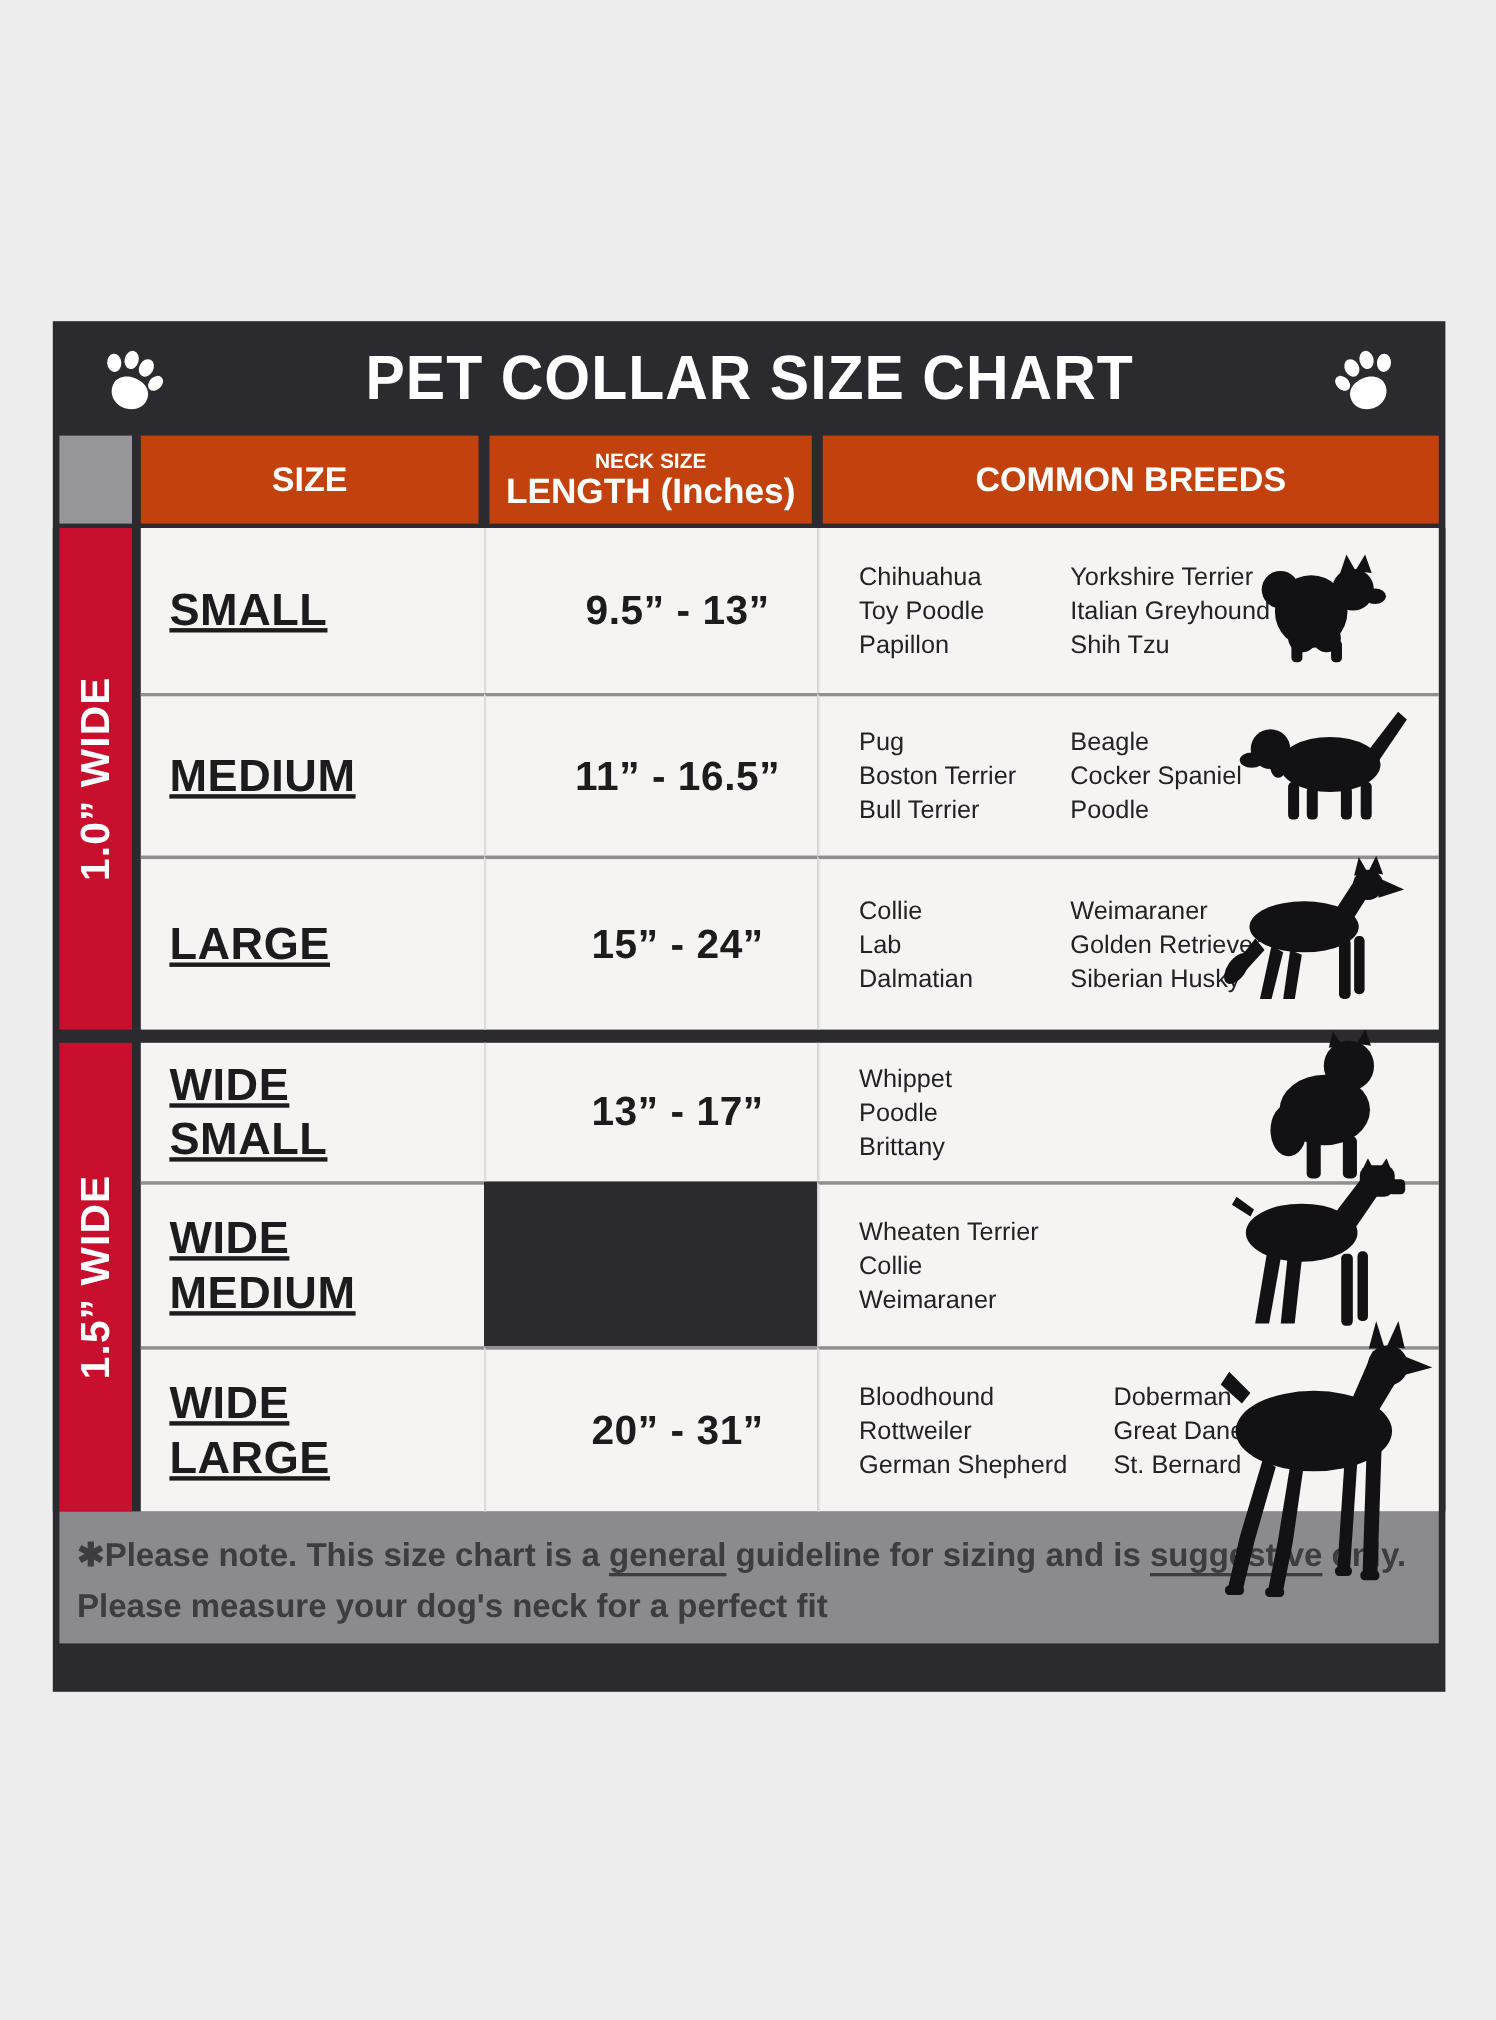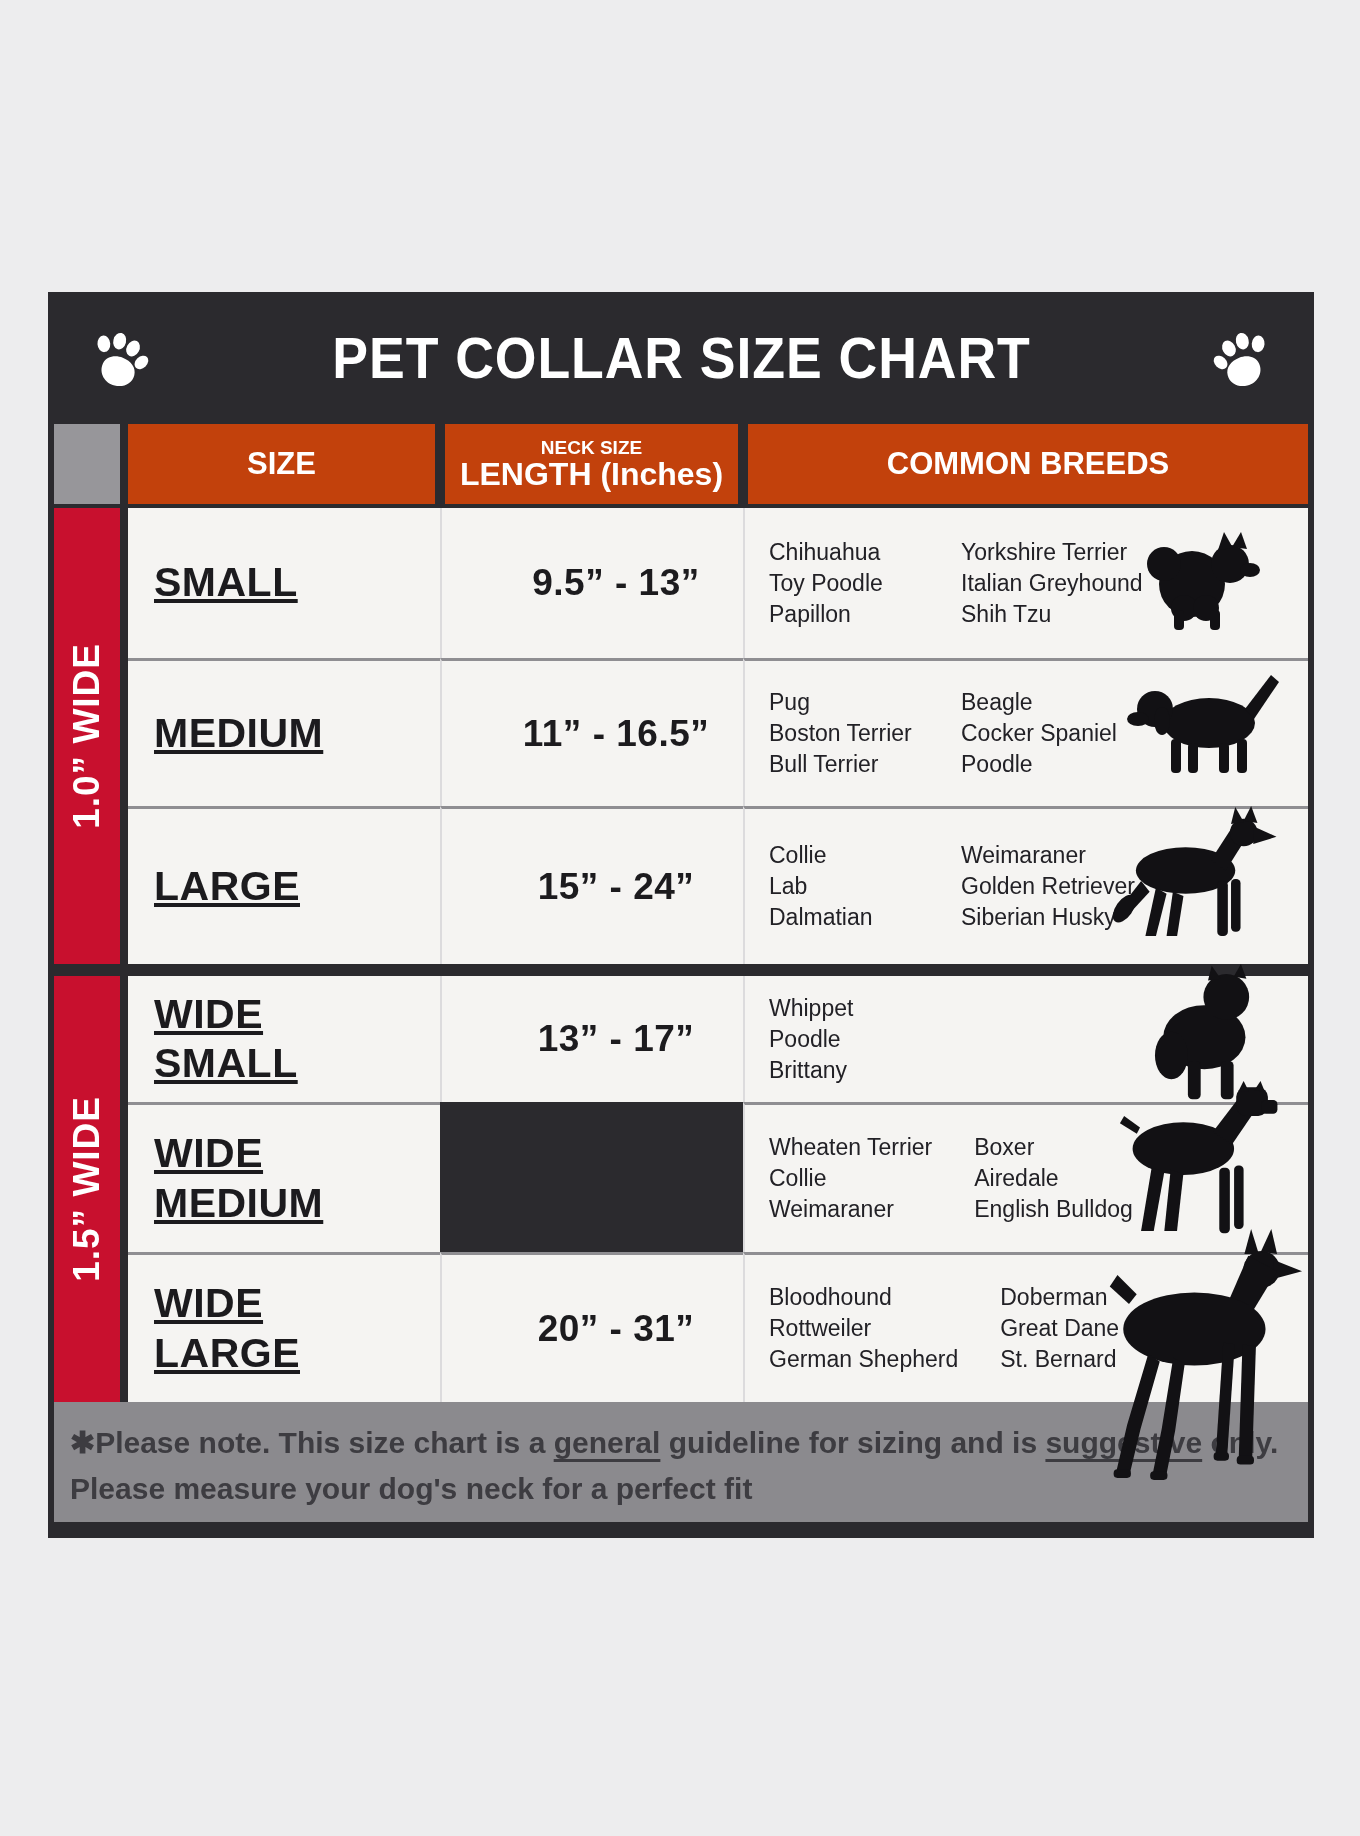"PET COLLAR SIZE CHART" .title-bar { height: 132px -> 104px }
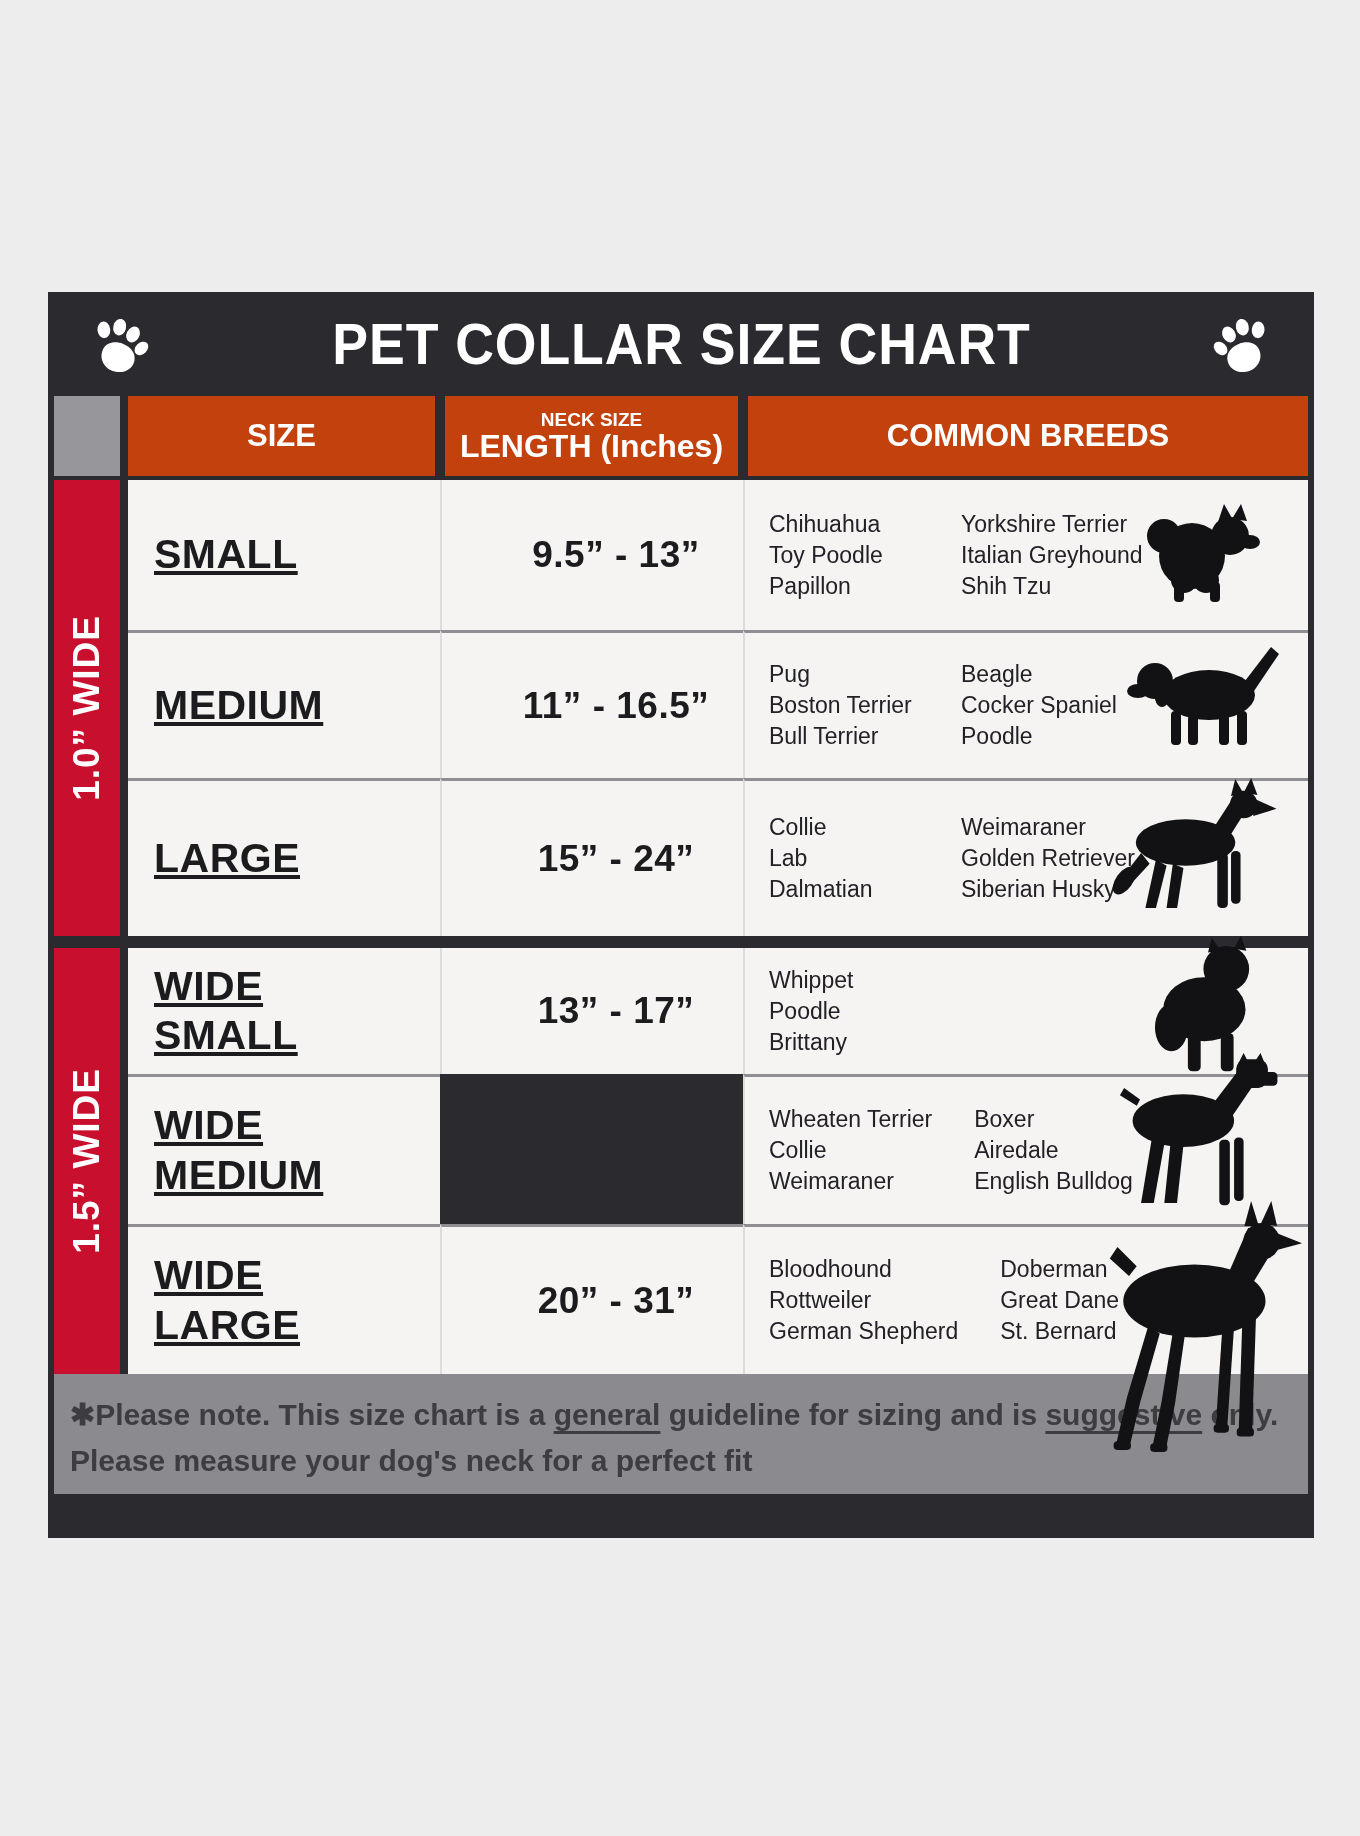"Chihuahua" .breeds-cell { padding-left: 24px -> 36px }
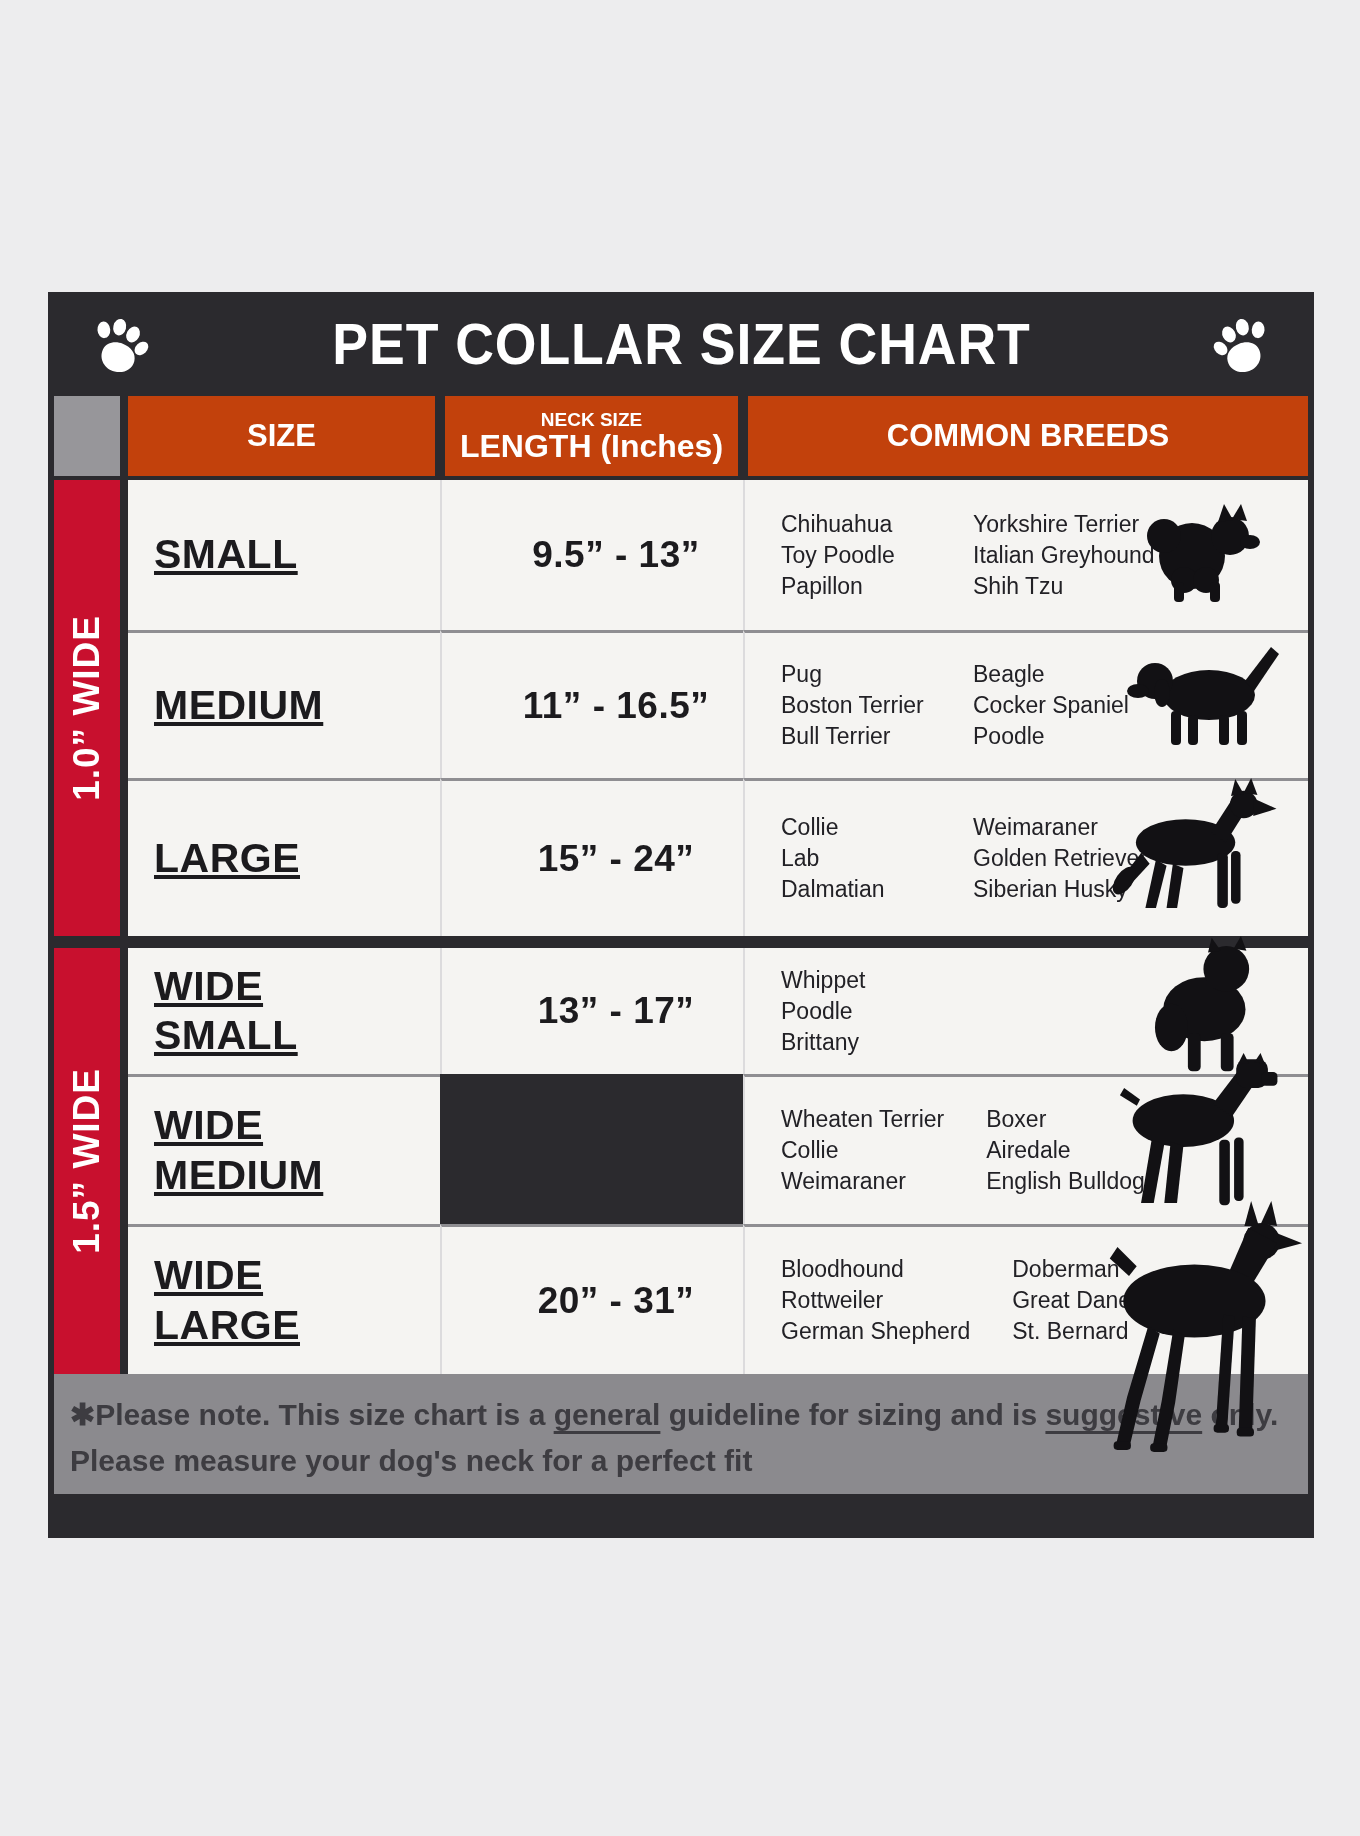"Boxer" div.breed-col { html: <div> <div>Boxer</div> <div>Airedale</div> <div>English Bulldog</div> </div> -> none }
